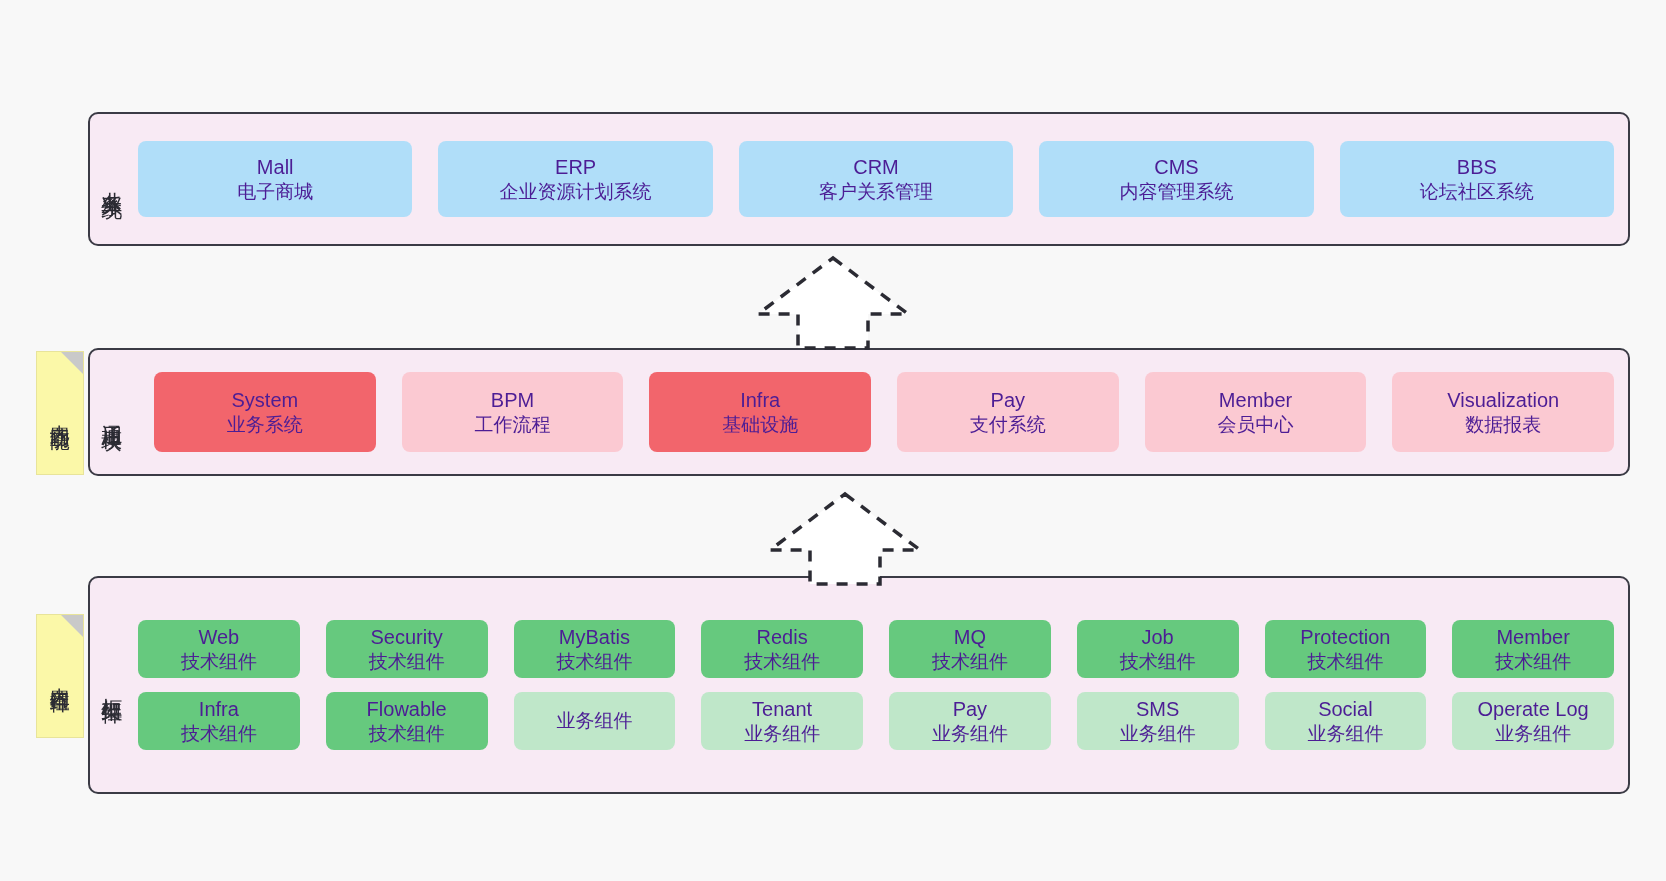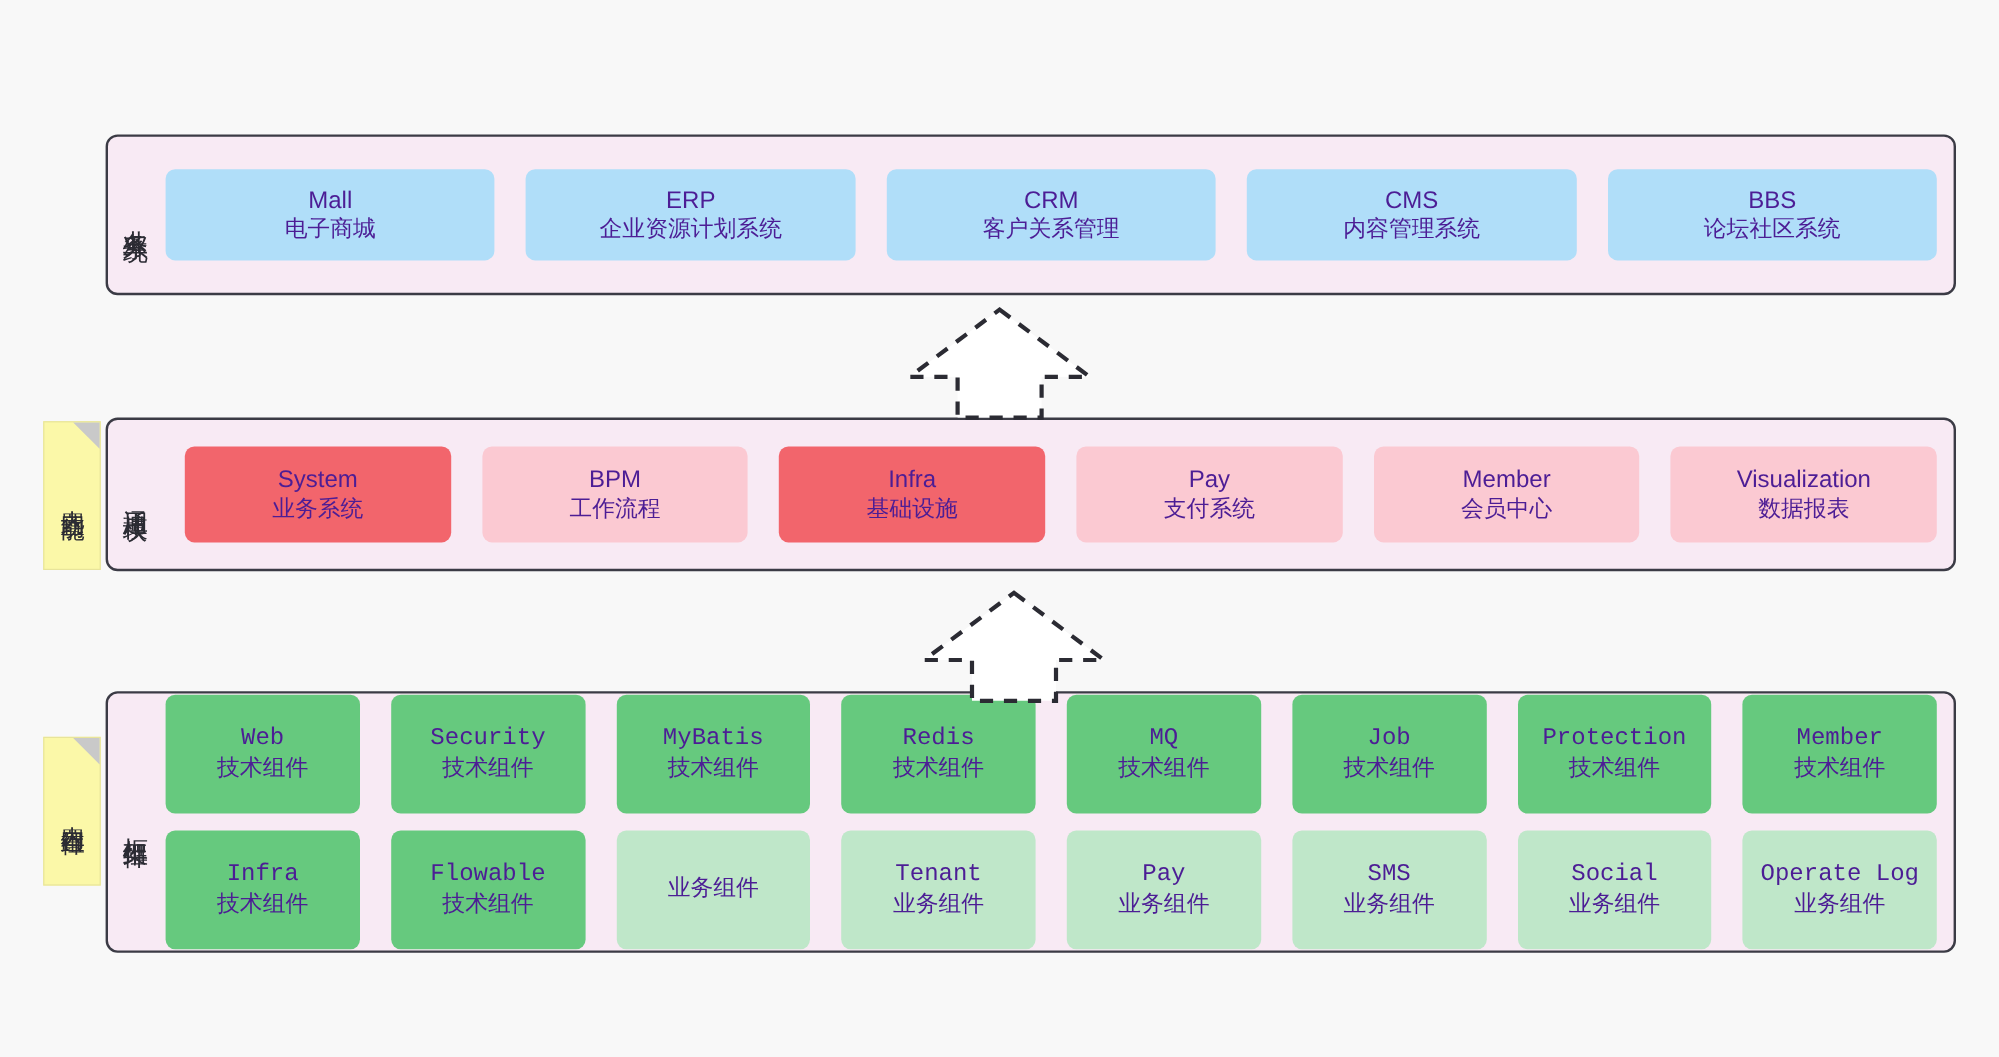"Web" #layer-framework .card { font-family: Liberation Mono, monospace -> none; height: 99px -> 58px }
